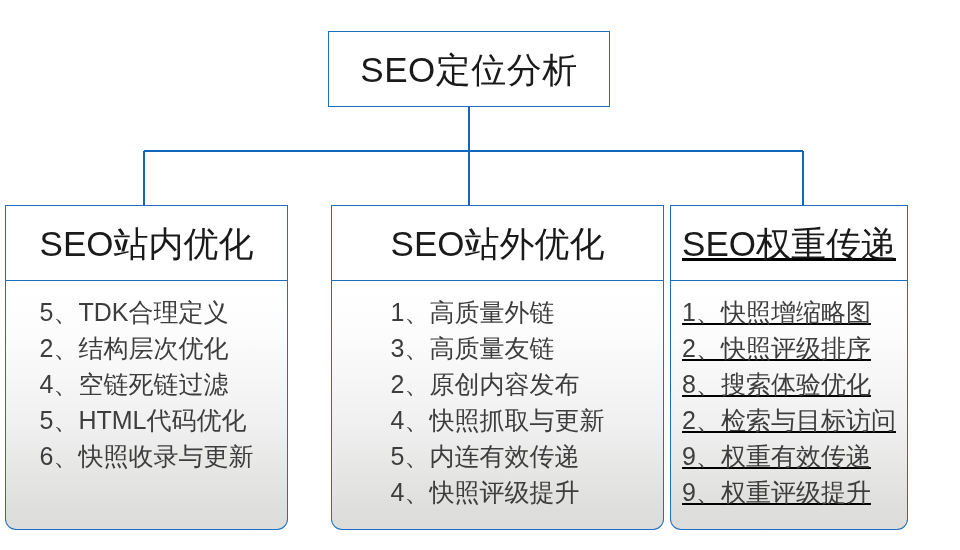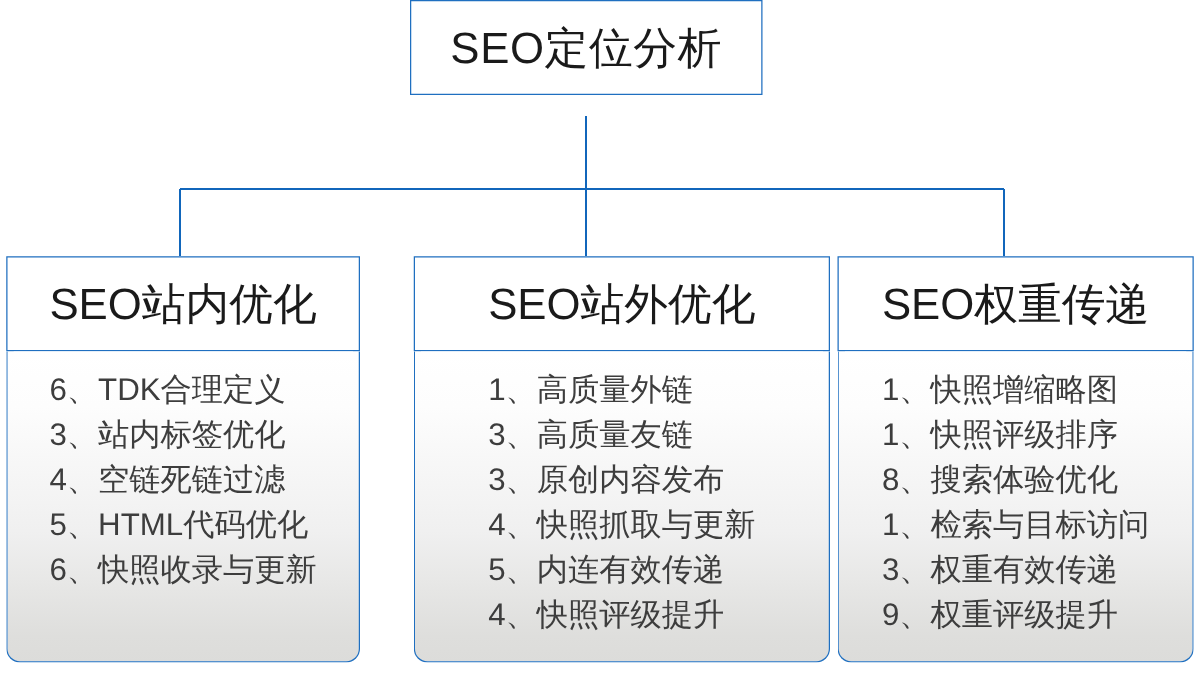"SEO定位分析" #root-node { top: 0 -> 31px }
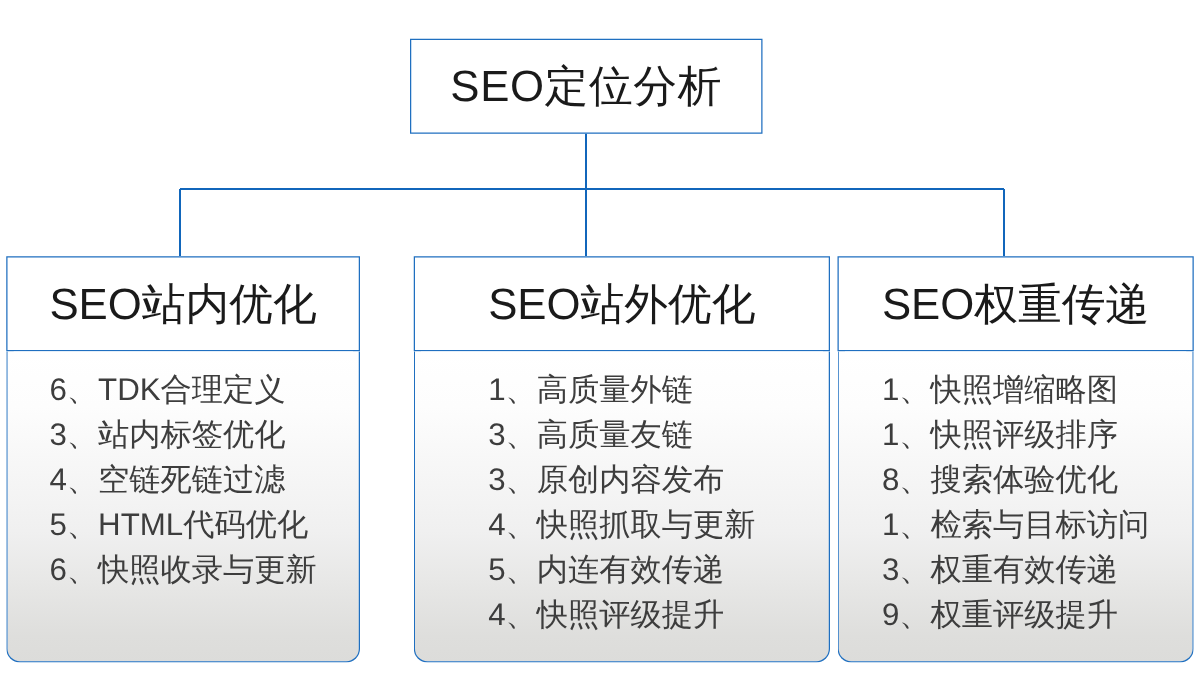"SEO权重传递" .branch-column.col-2 { text-decoration: none -> underline; width: 285px -> 238px }
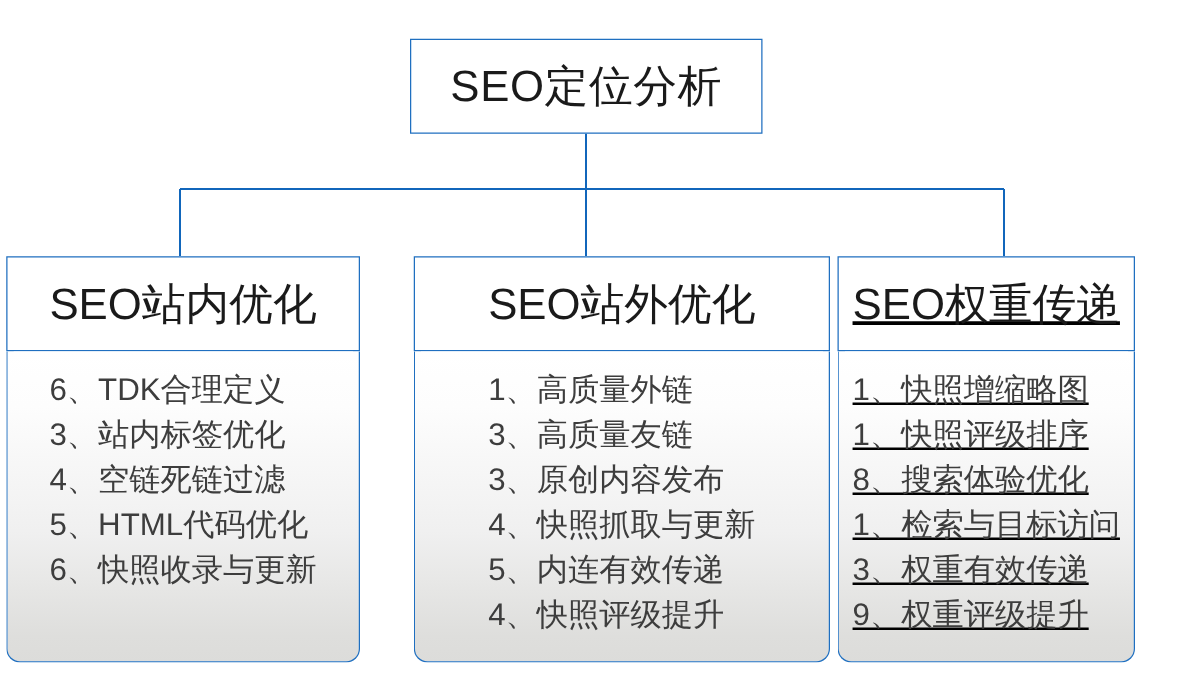"6、TDK合理定义" li { text: 6 -> 5 }
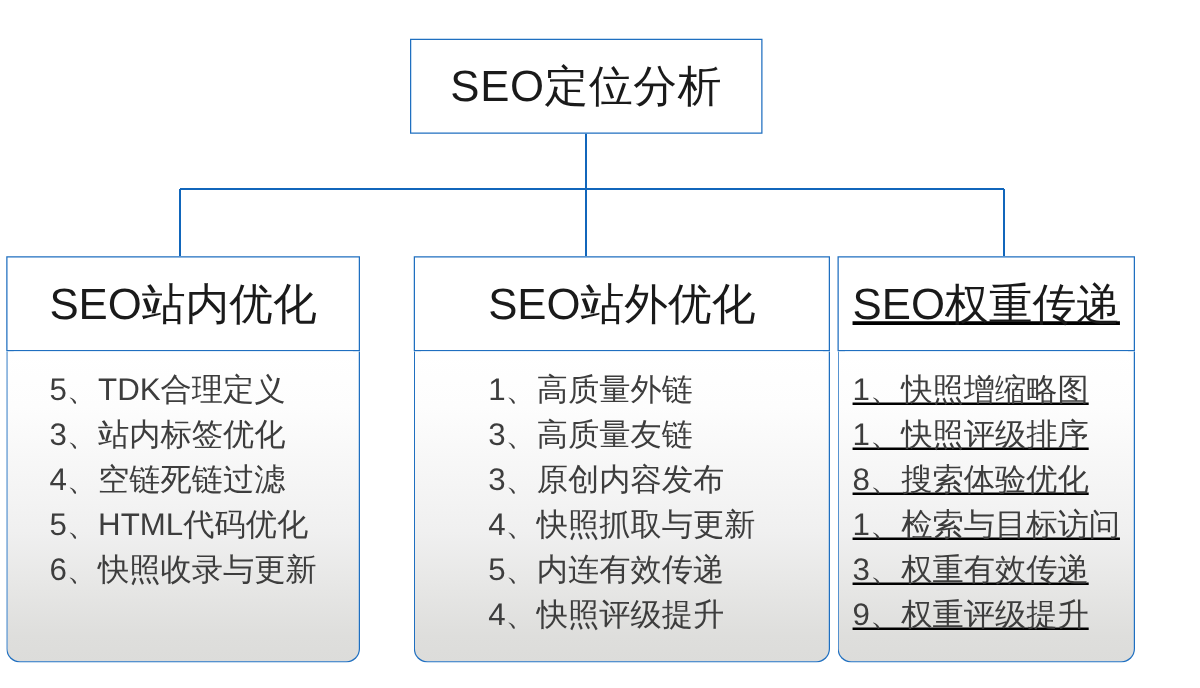"2、结构层次优化" li { html: none -> <li>2、结构层次优化</li> }
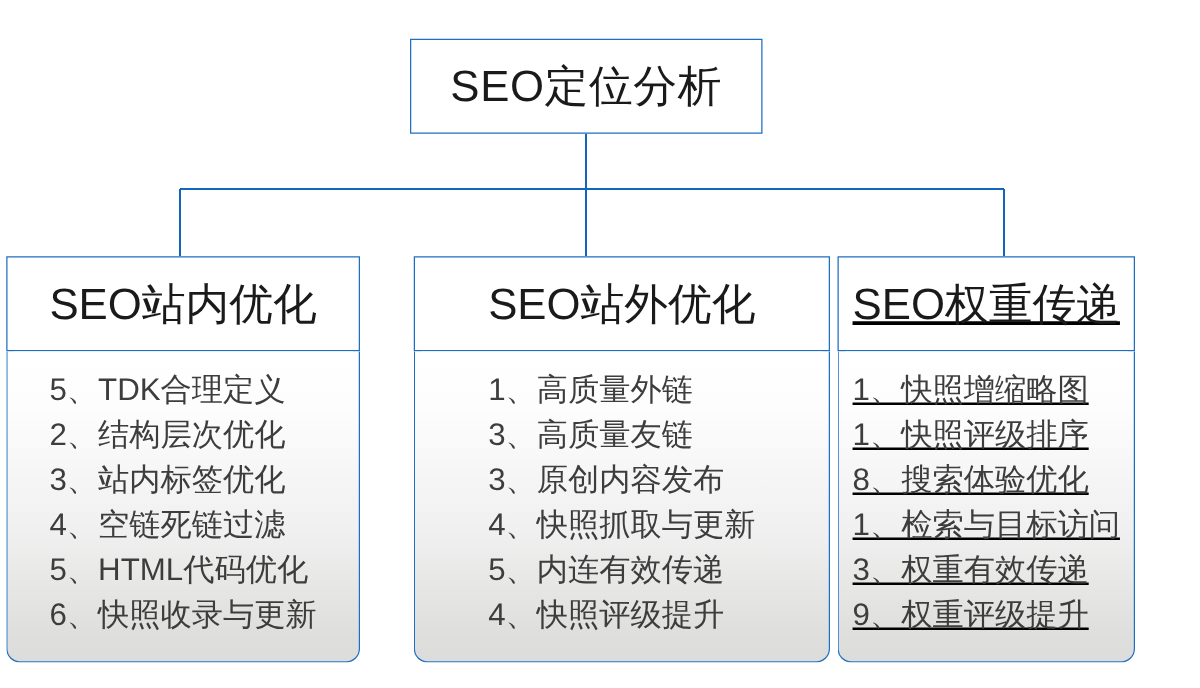"1、快照评级排序" li { text: 1 -> 2 }
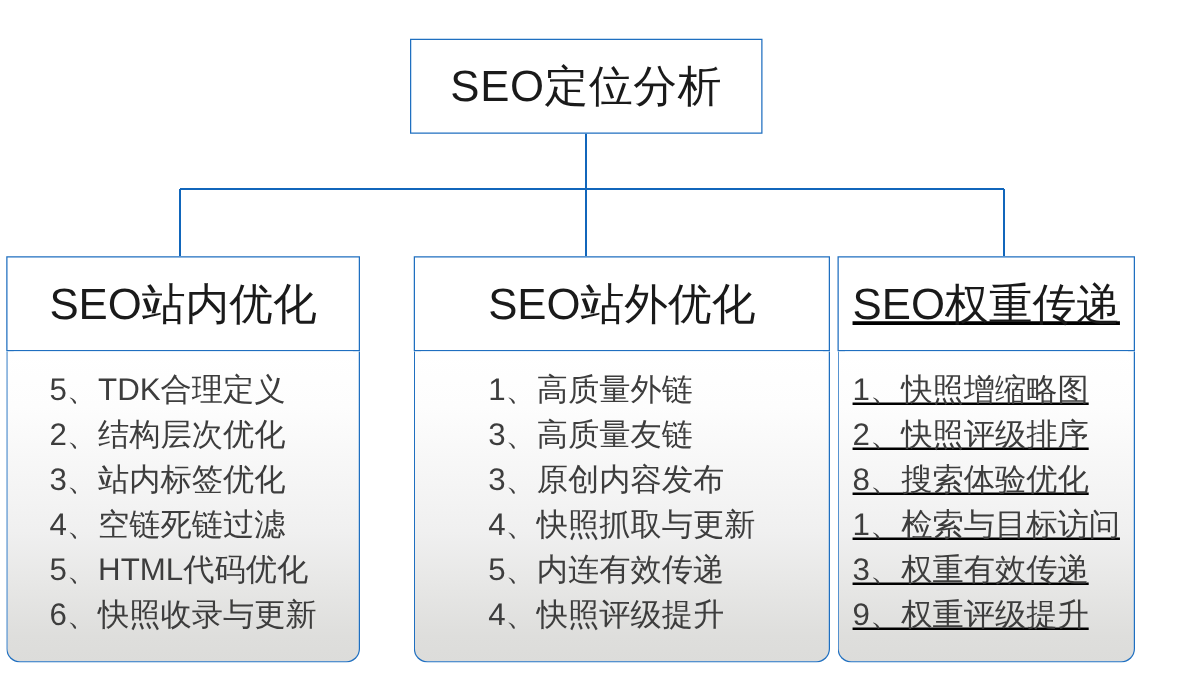"3、站内标签优化" li { html: <li>3、站内标签优化</li> -> none }
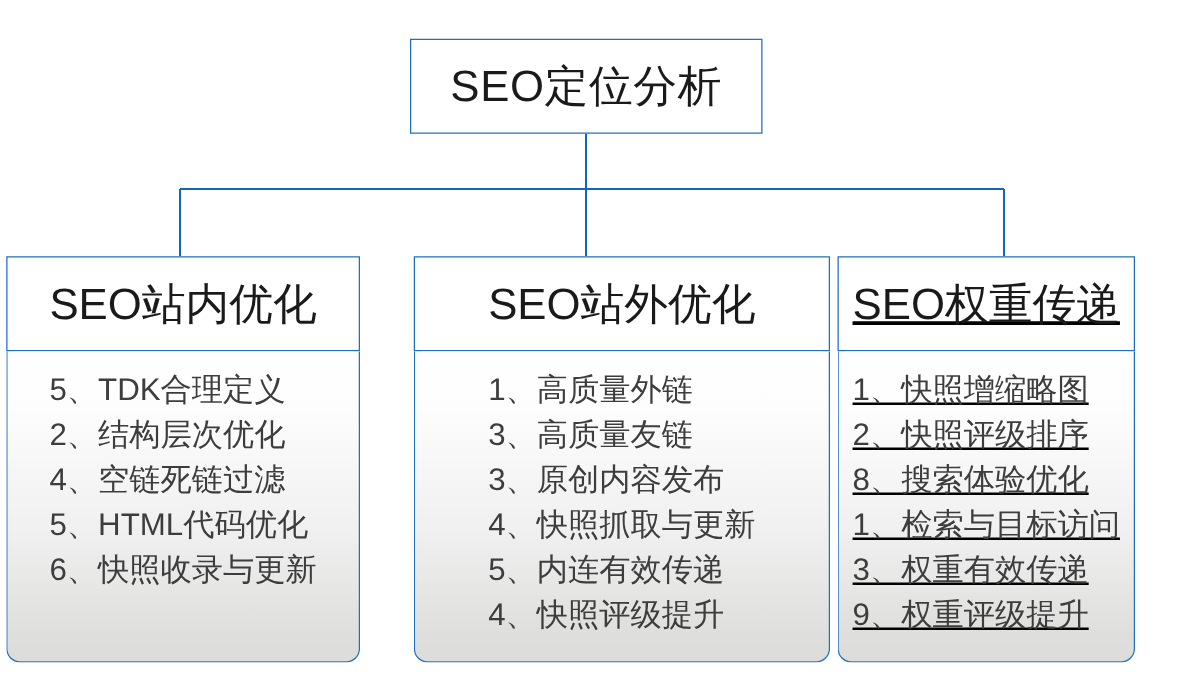"3、原创内容发布" li { text: 3 -> 2 }
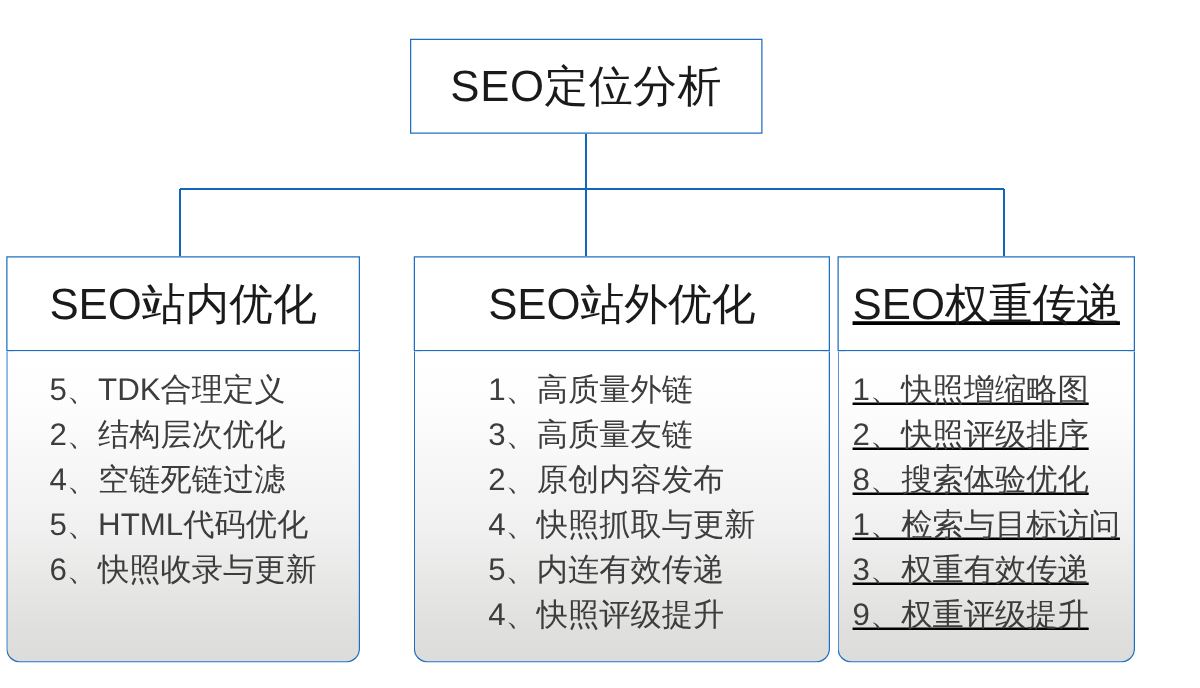"1、检索与目标访问" li { text: 1 -> 2 }
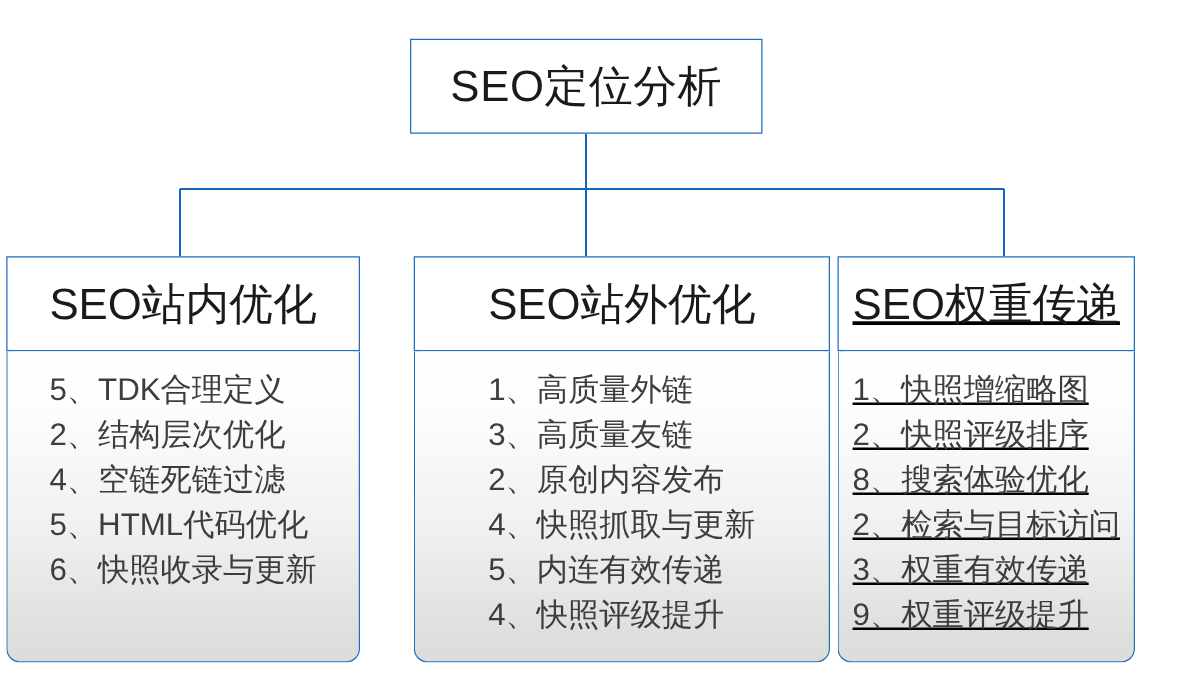"3、权重有效传递" li { text: 3 -> 9 }
